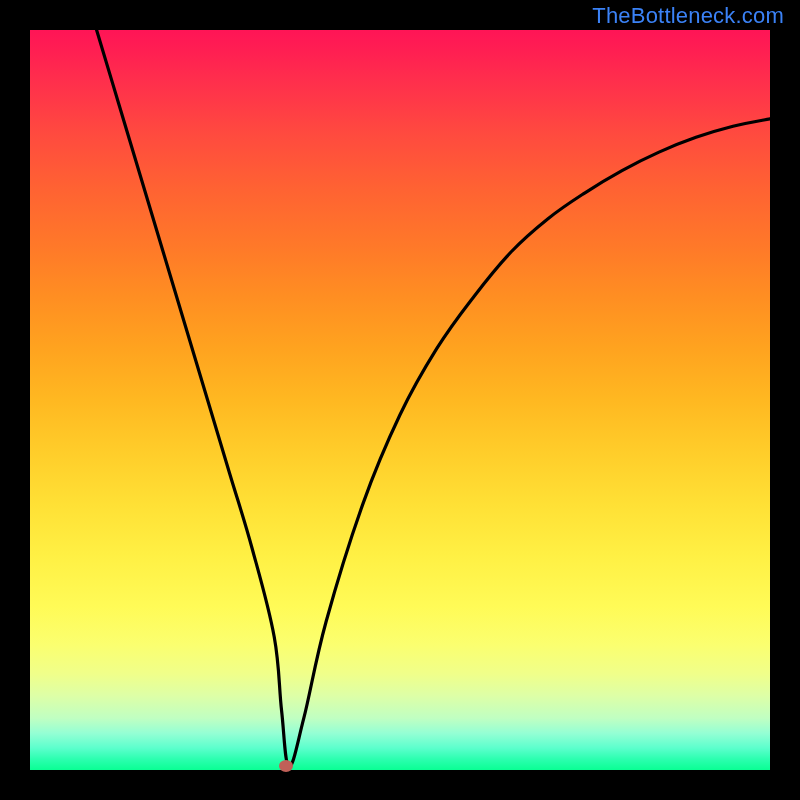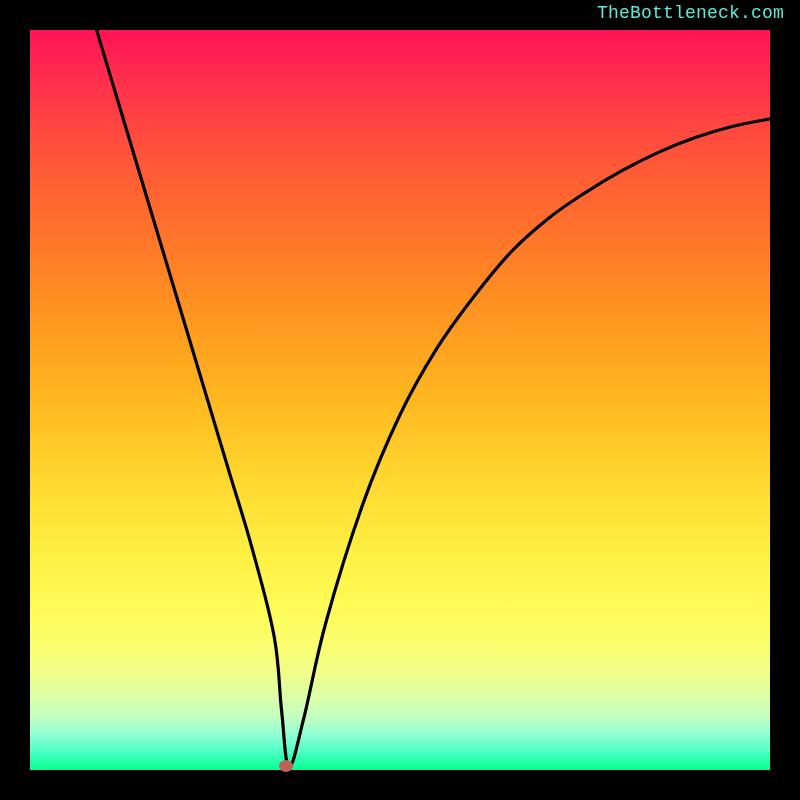"TheBottleneck.com" .watermark { color: #5eead4 -> #3b82f6; font-family: Liberation Mono, monospace -> none; font-size: 18px -> 22px }
